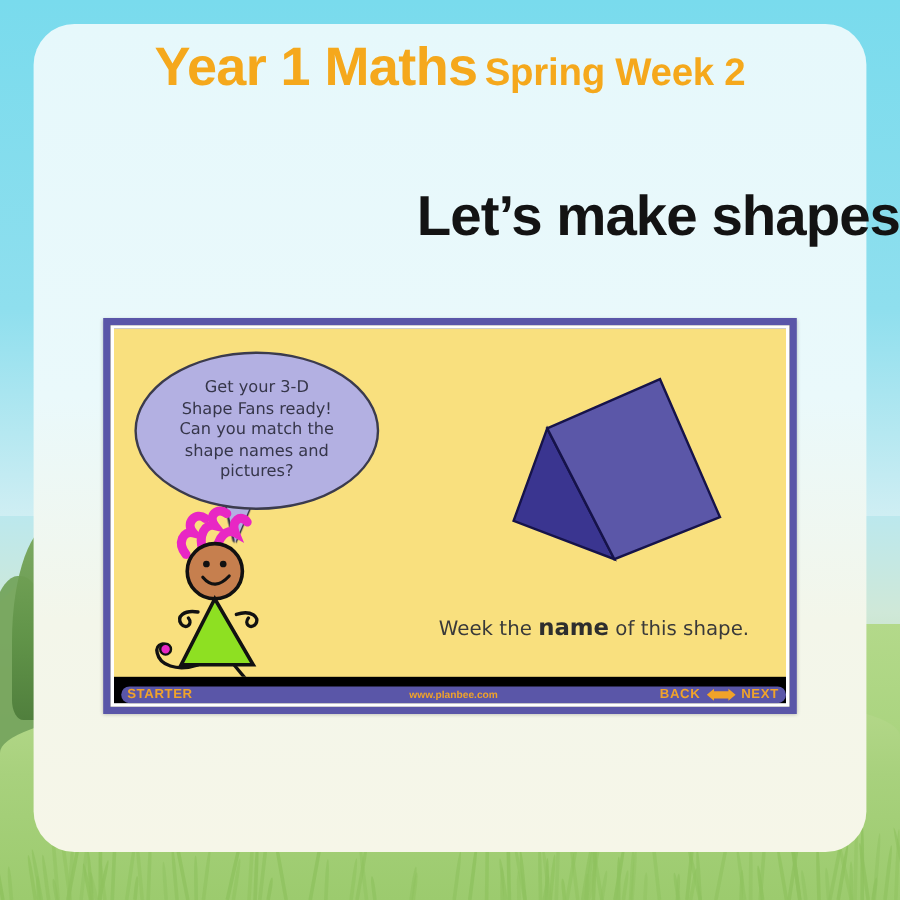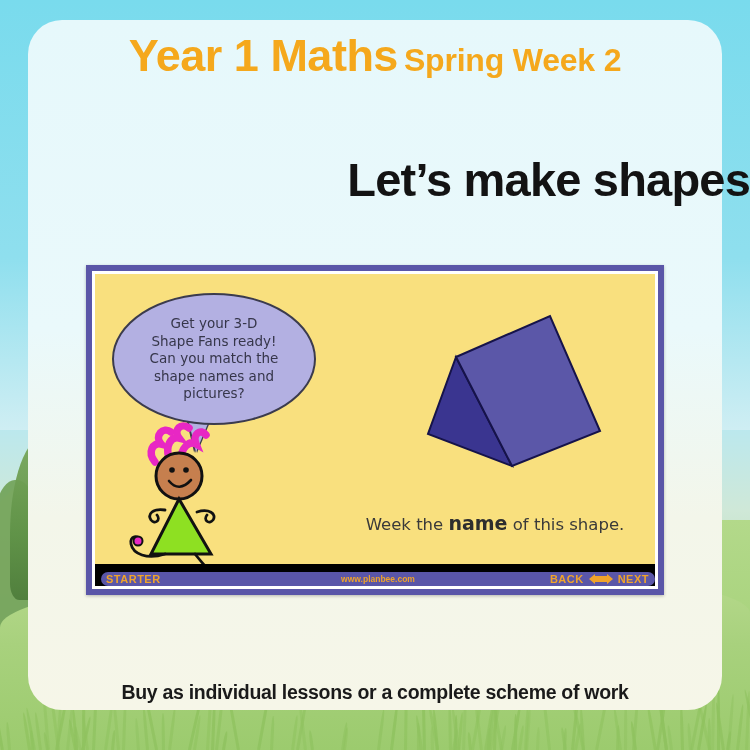"Buy as individual lessons or" div.pack-sub { html: <div>Buy as individual lessons or a complete scheme of work</div> -> none }
